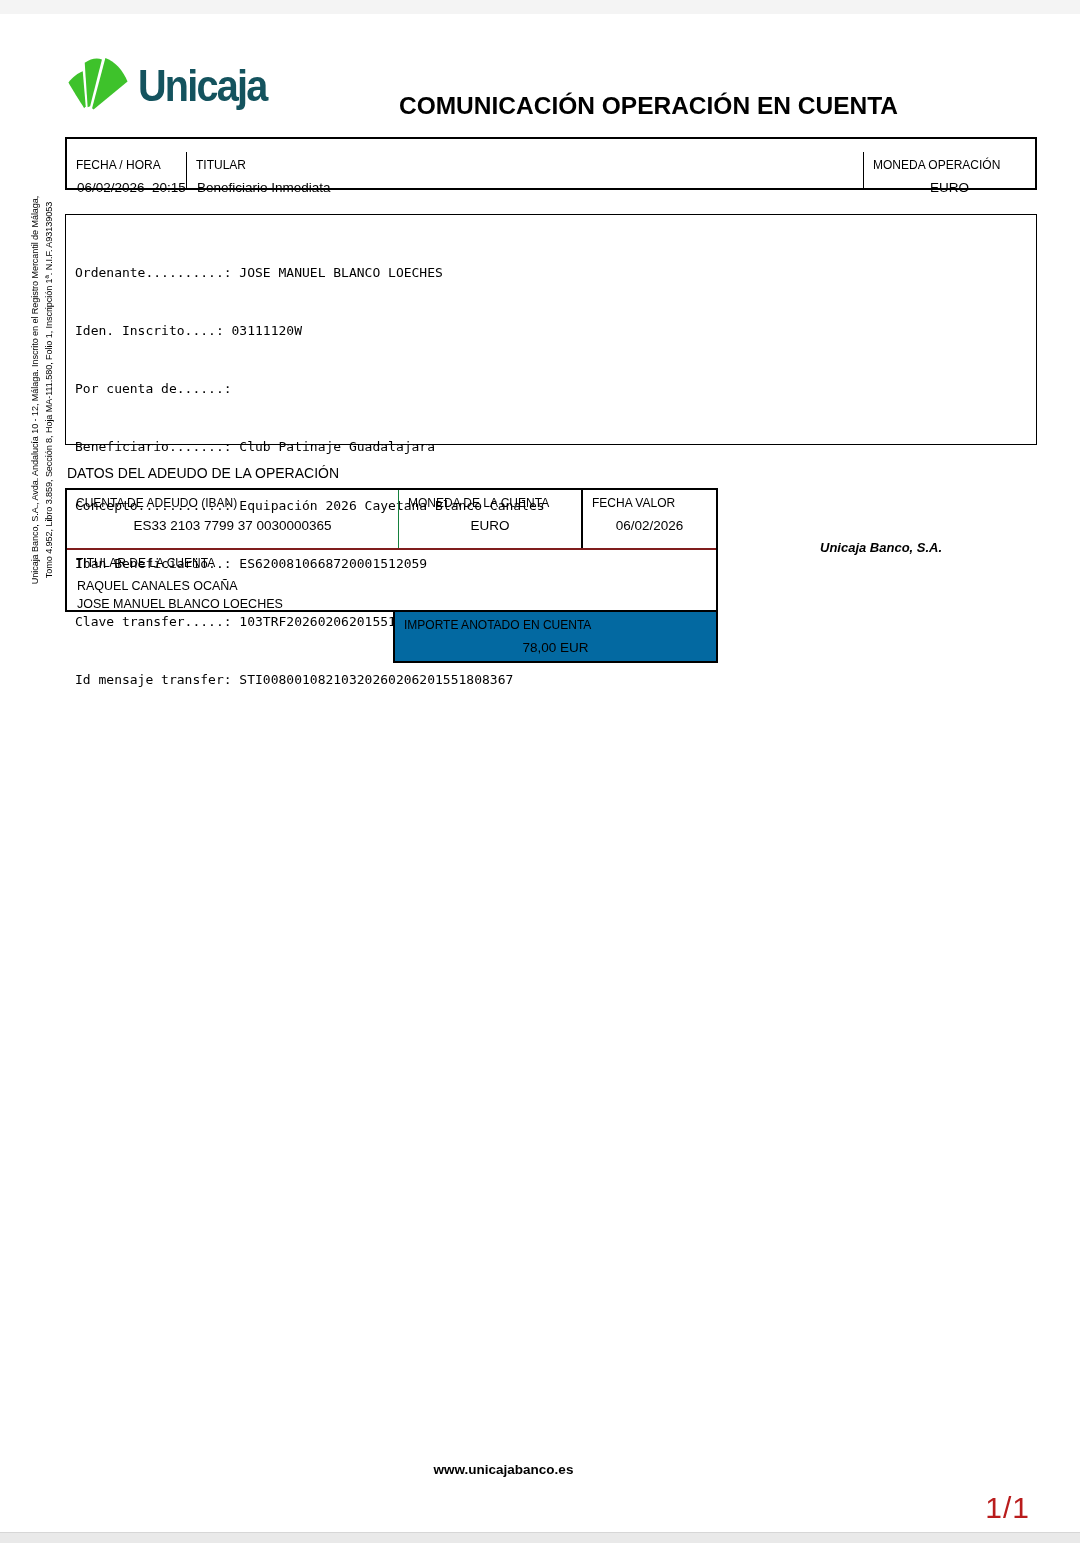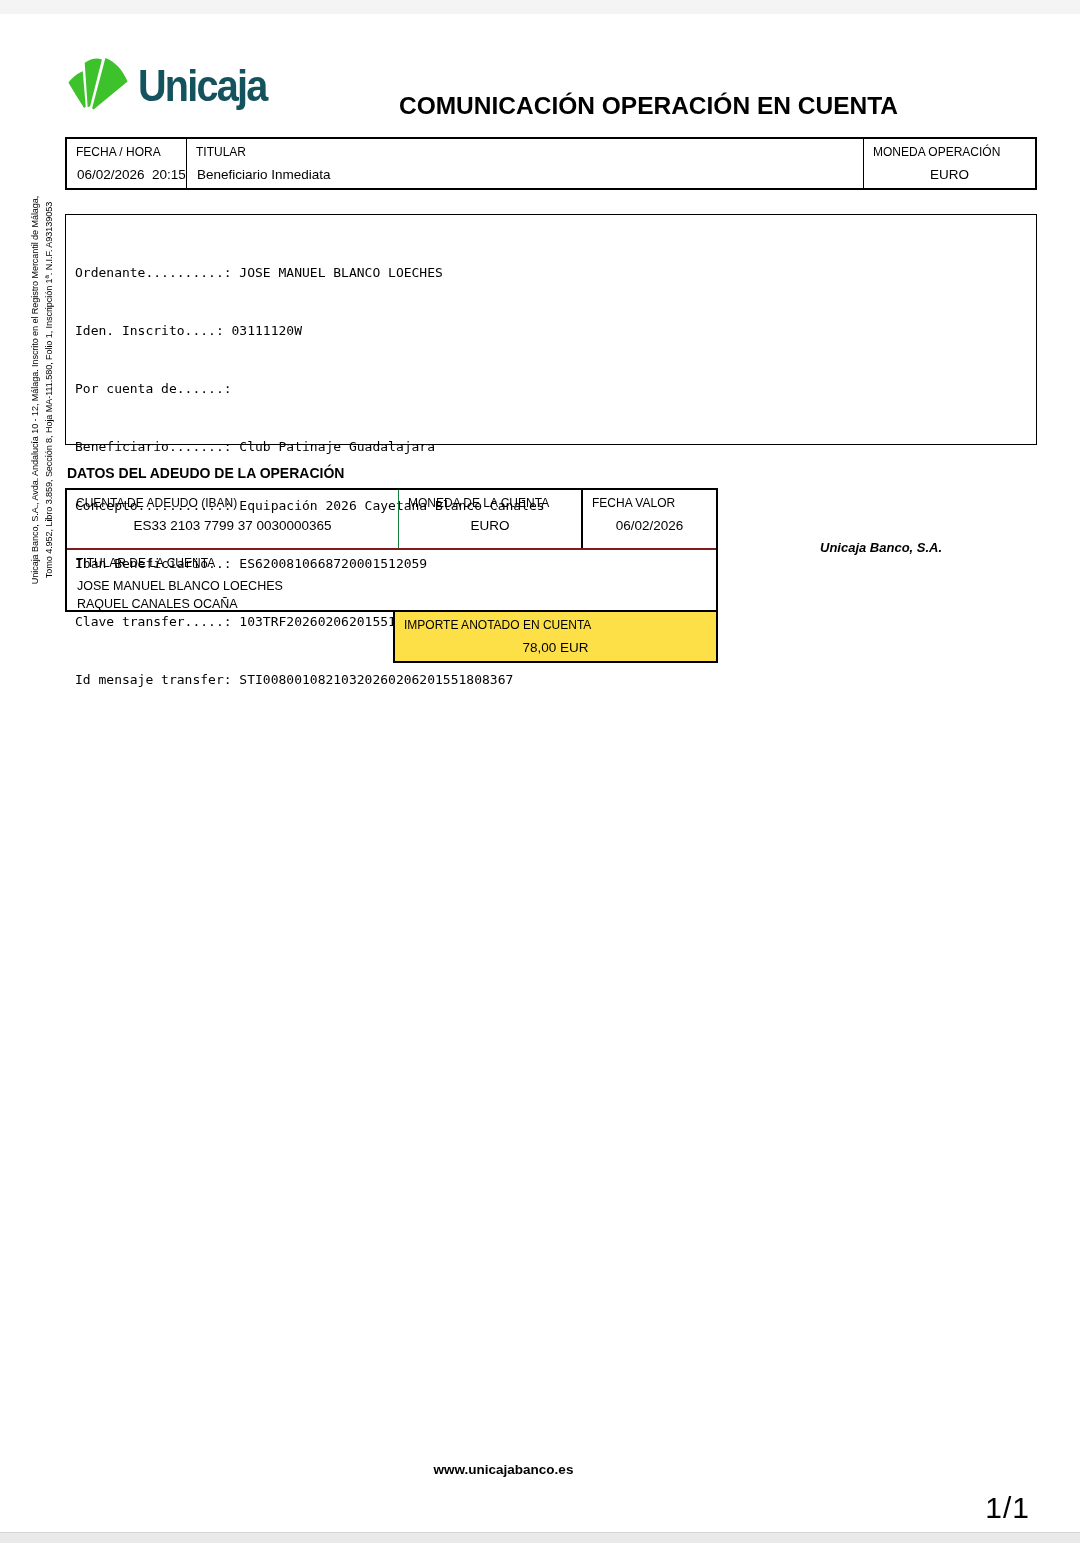"FECHA / HORA" .header-table .cell { margin-top: none -> 13px }
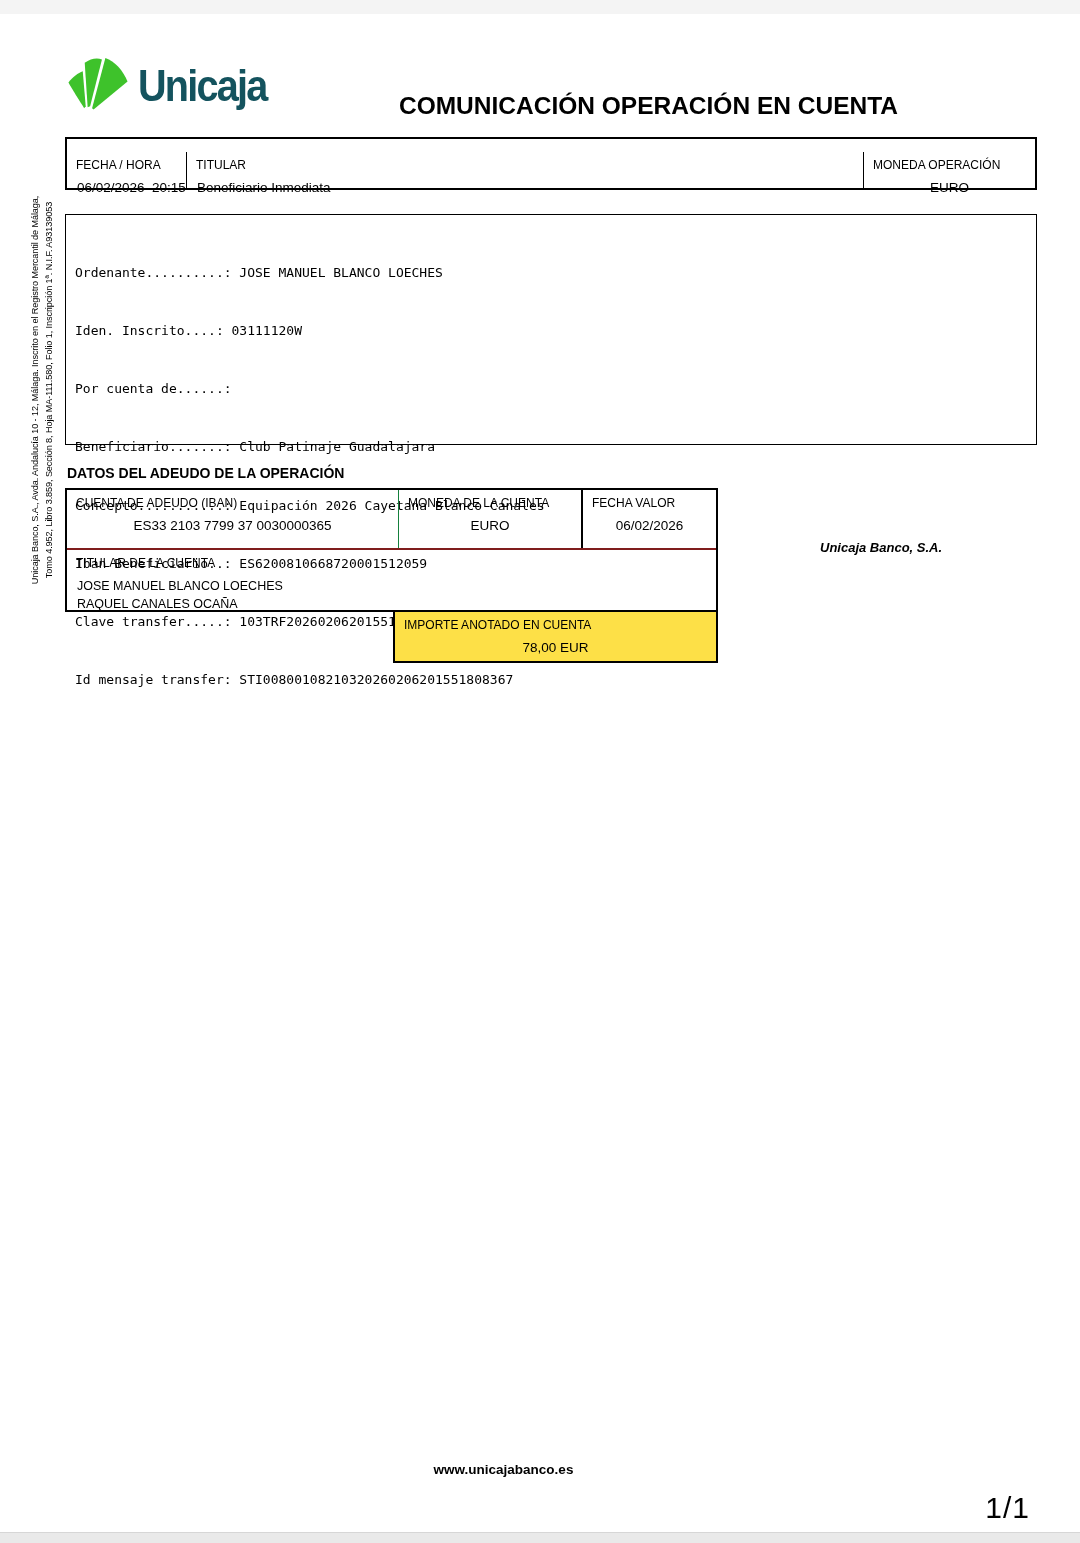"DATOS DEL ADEUDO DE LA" .section-title { font-weight: bold -> normal }
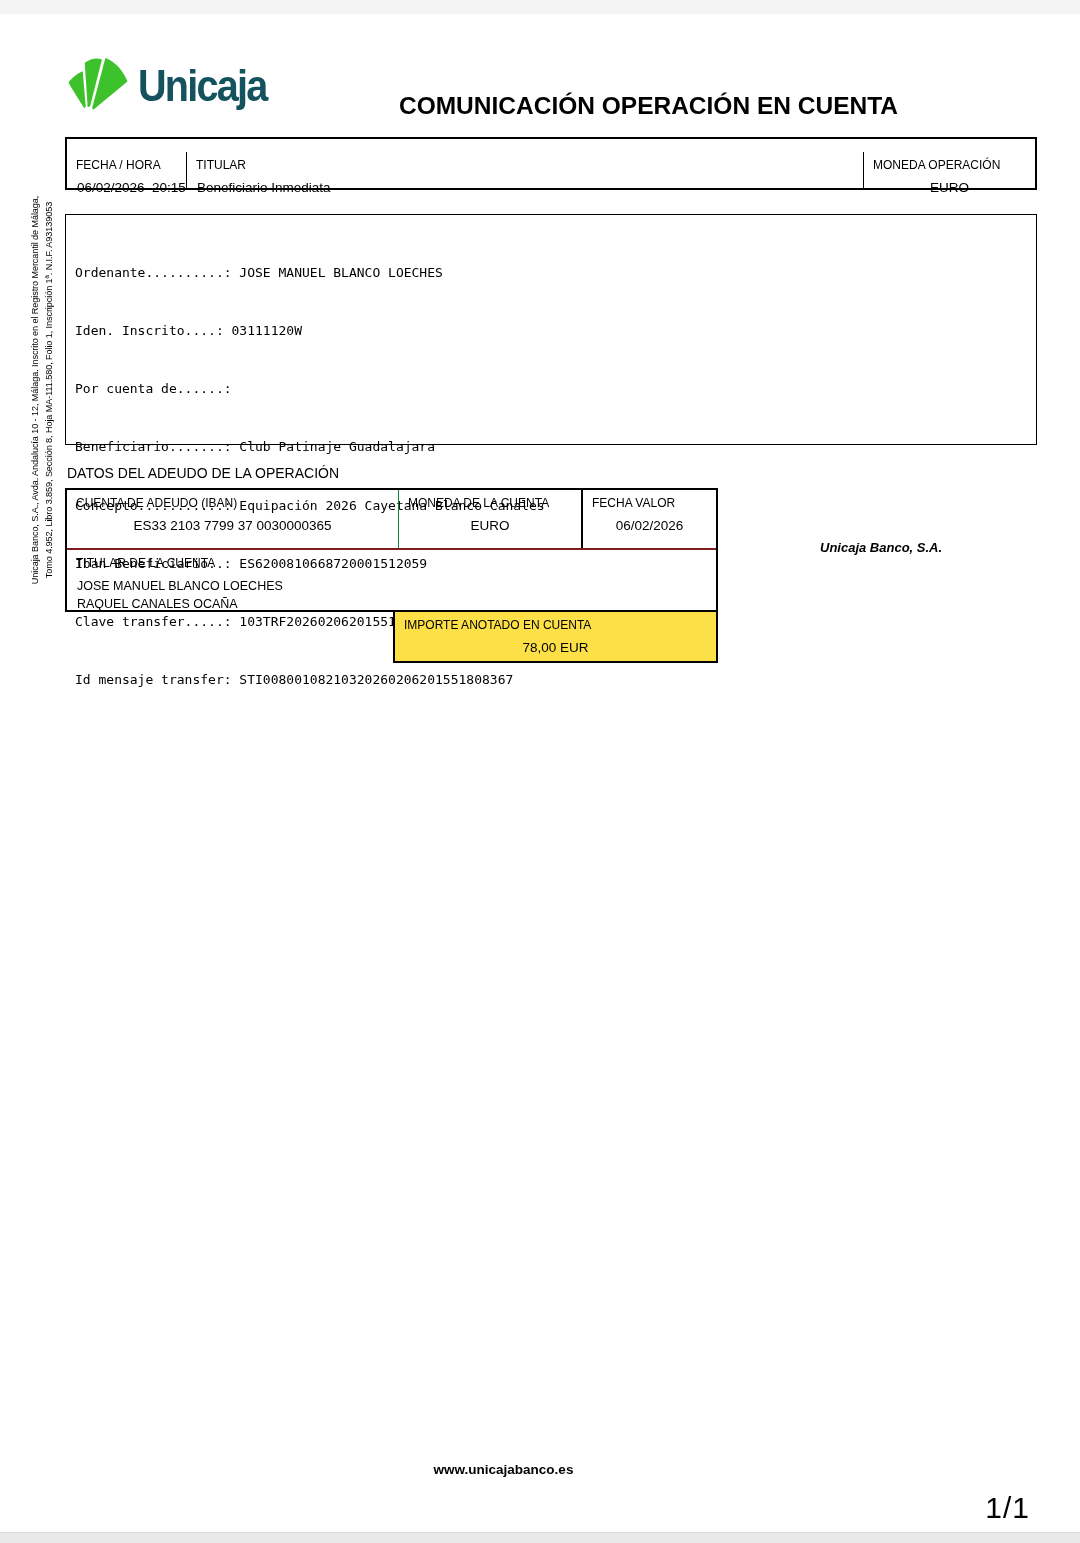"JOSE MANUEL BLANCO LOECHES" div { order: before "RAQUEL CANALES OCAÑA" -> after "RAQUEL CANALES OCAÑA" }
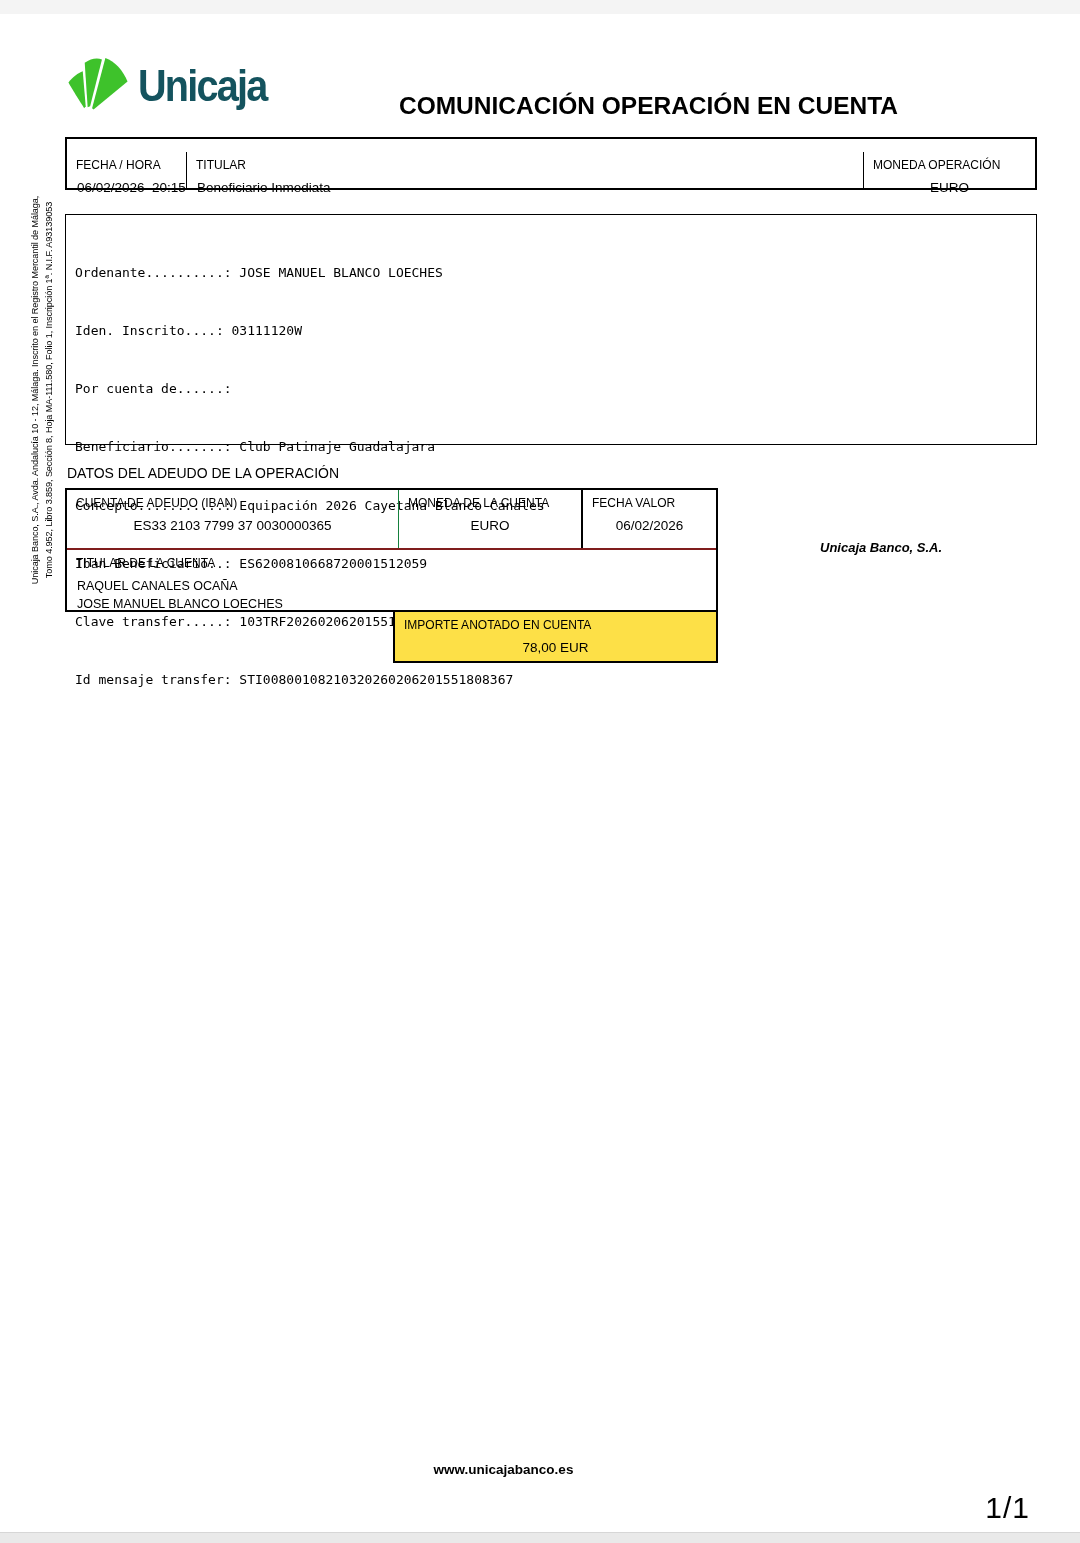"IMPORTE ANOTADO EN CUENTA" .importe-box { background: #fde047 -> #0369a1 }
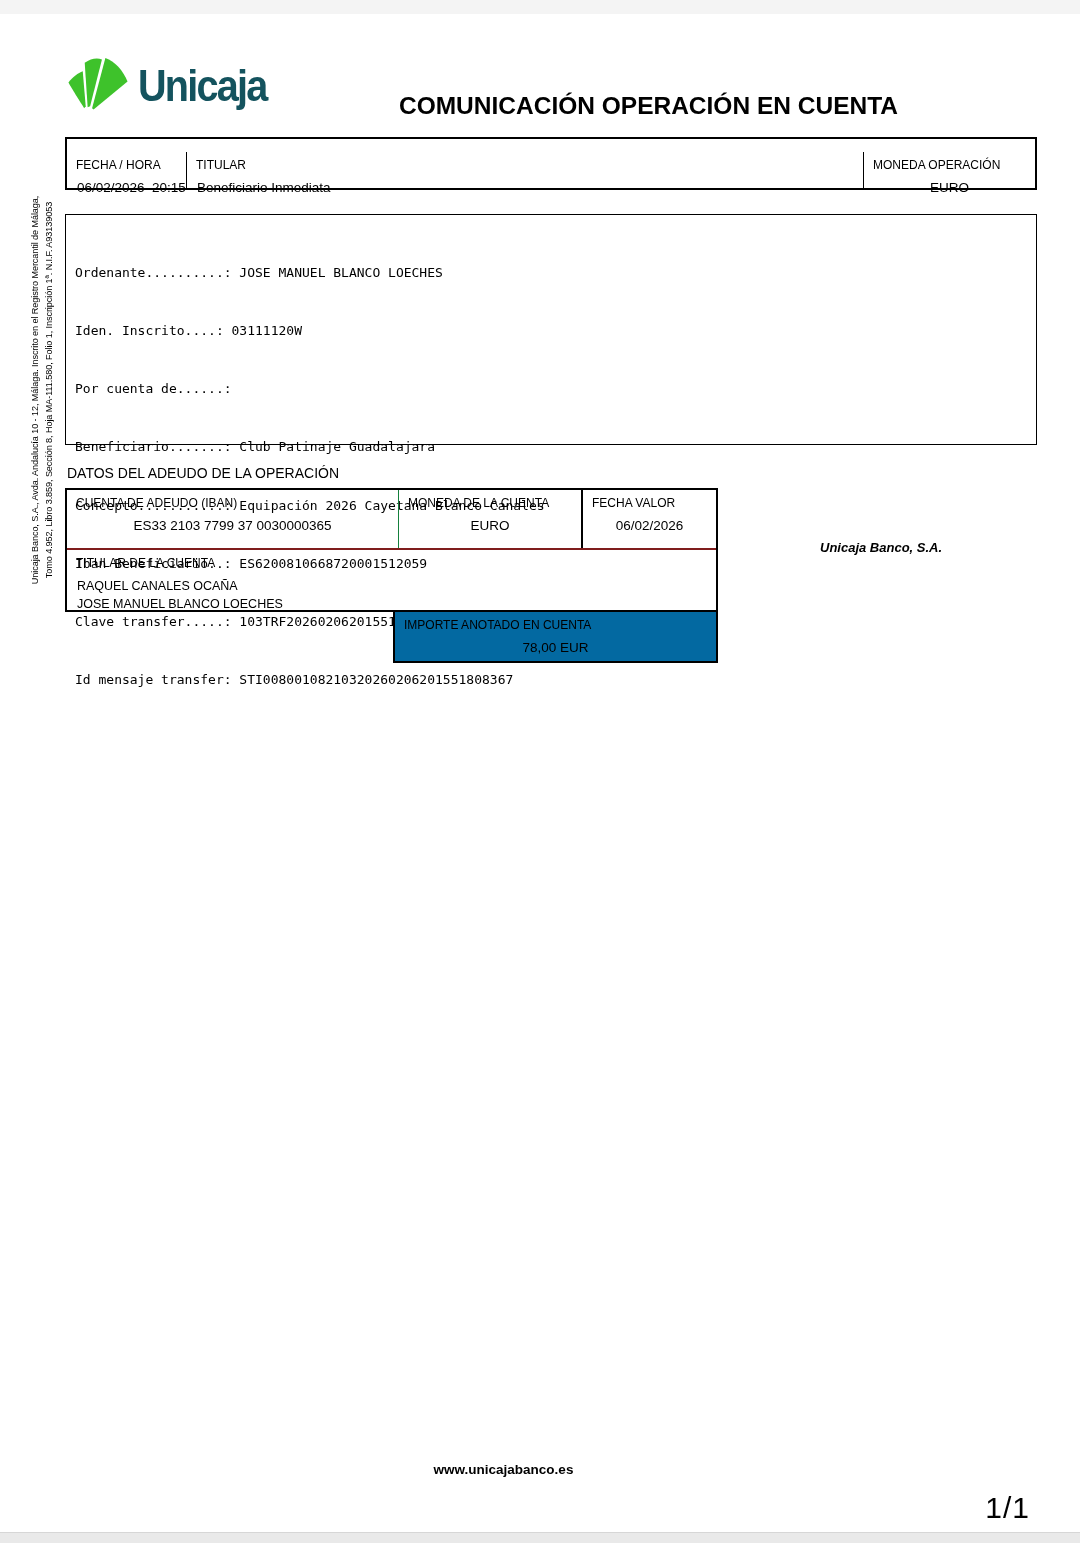"1/1" .page-indicator { color: #000000 -> #b91c1c }
